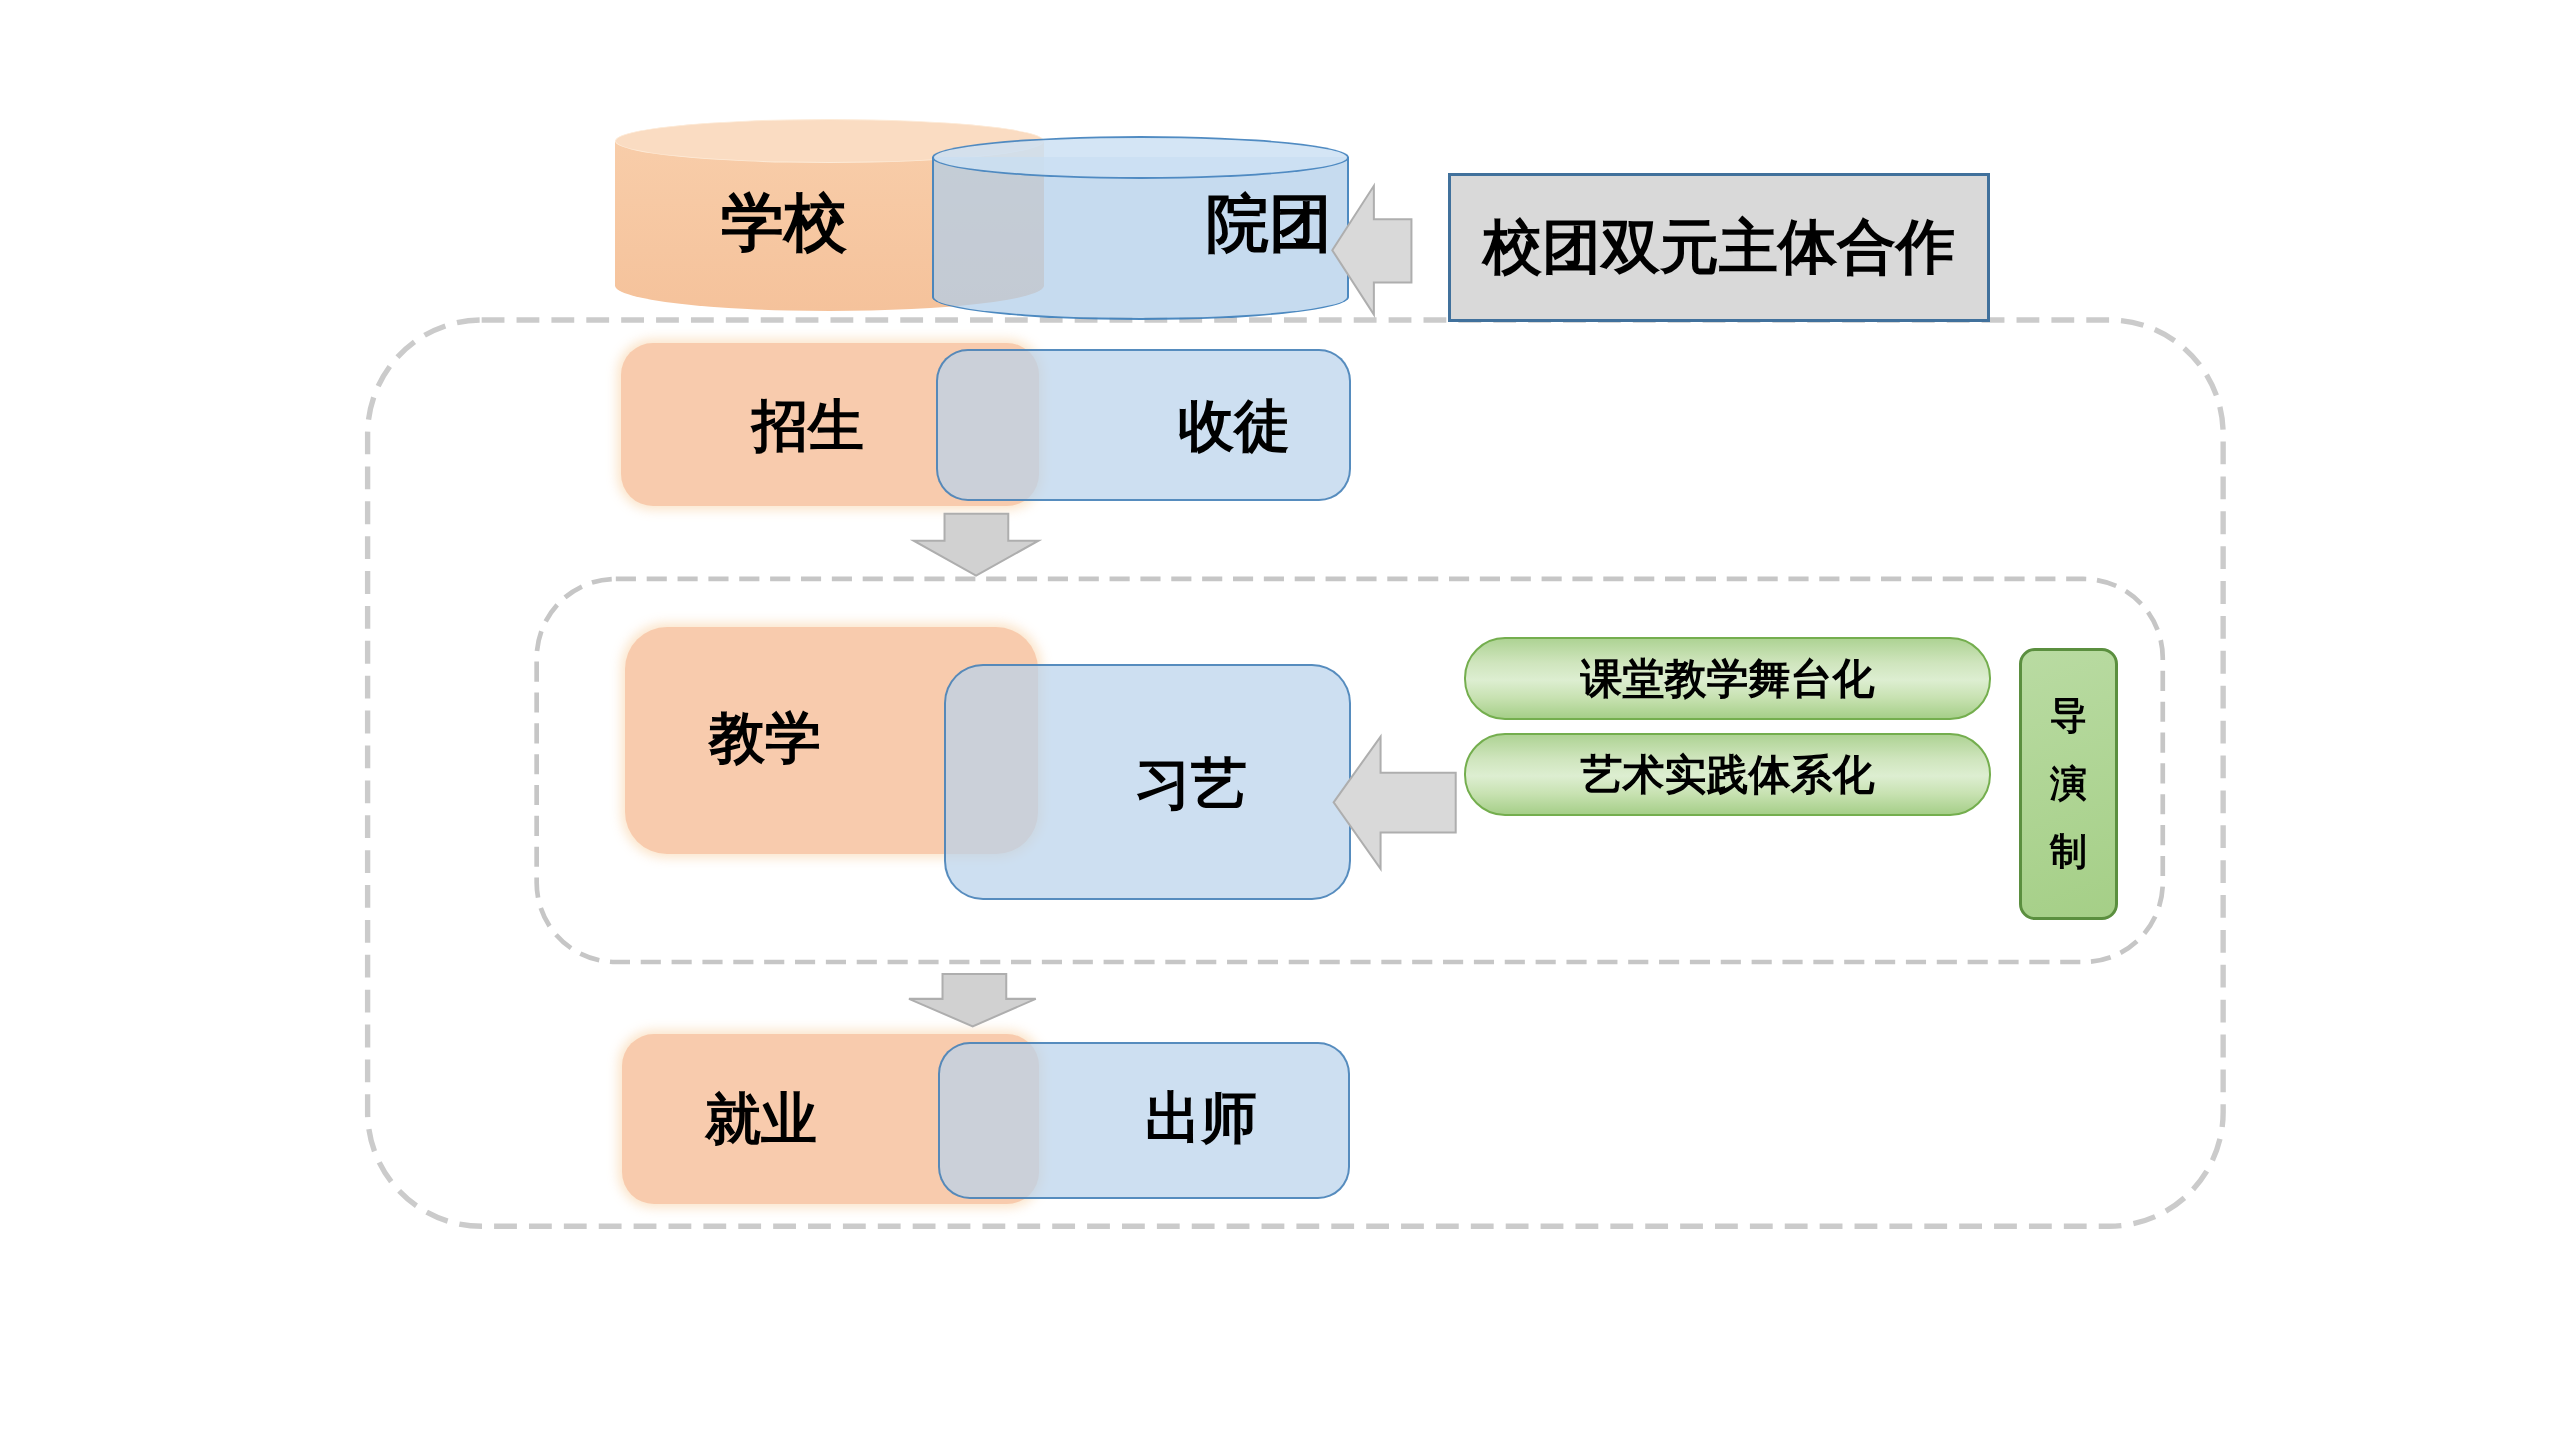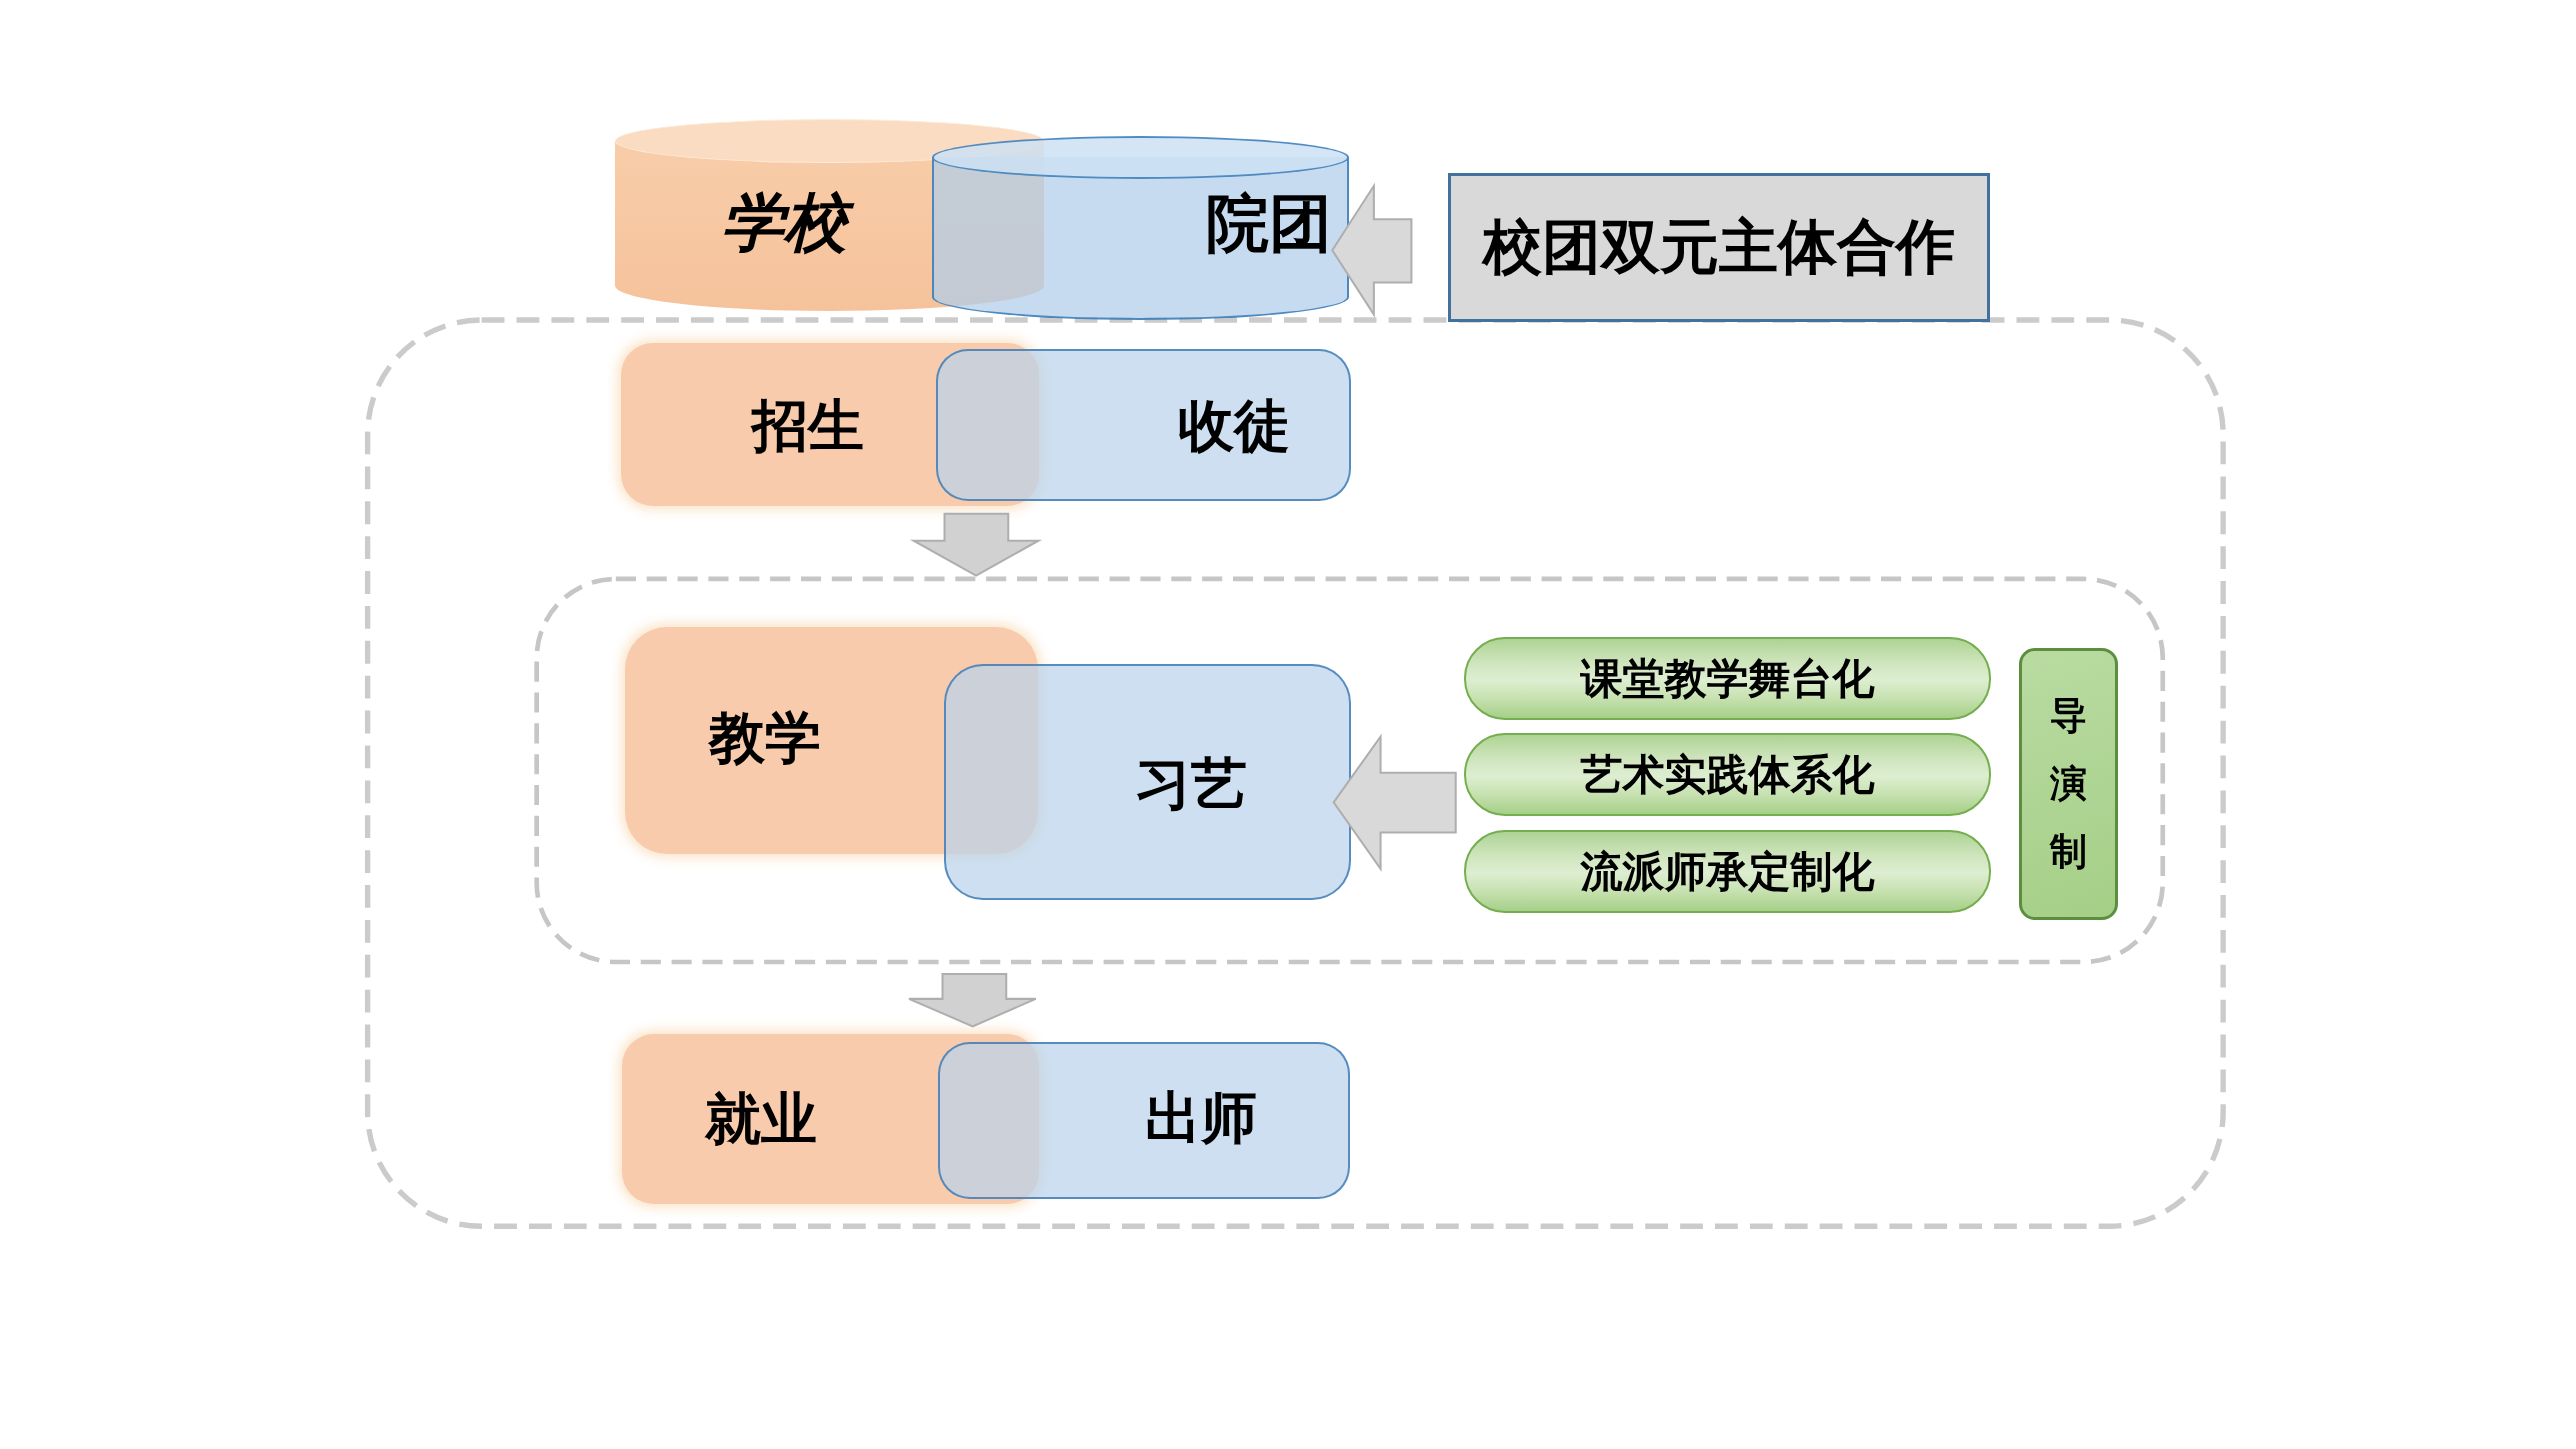"学校" div.label { font-style: italic -> none }
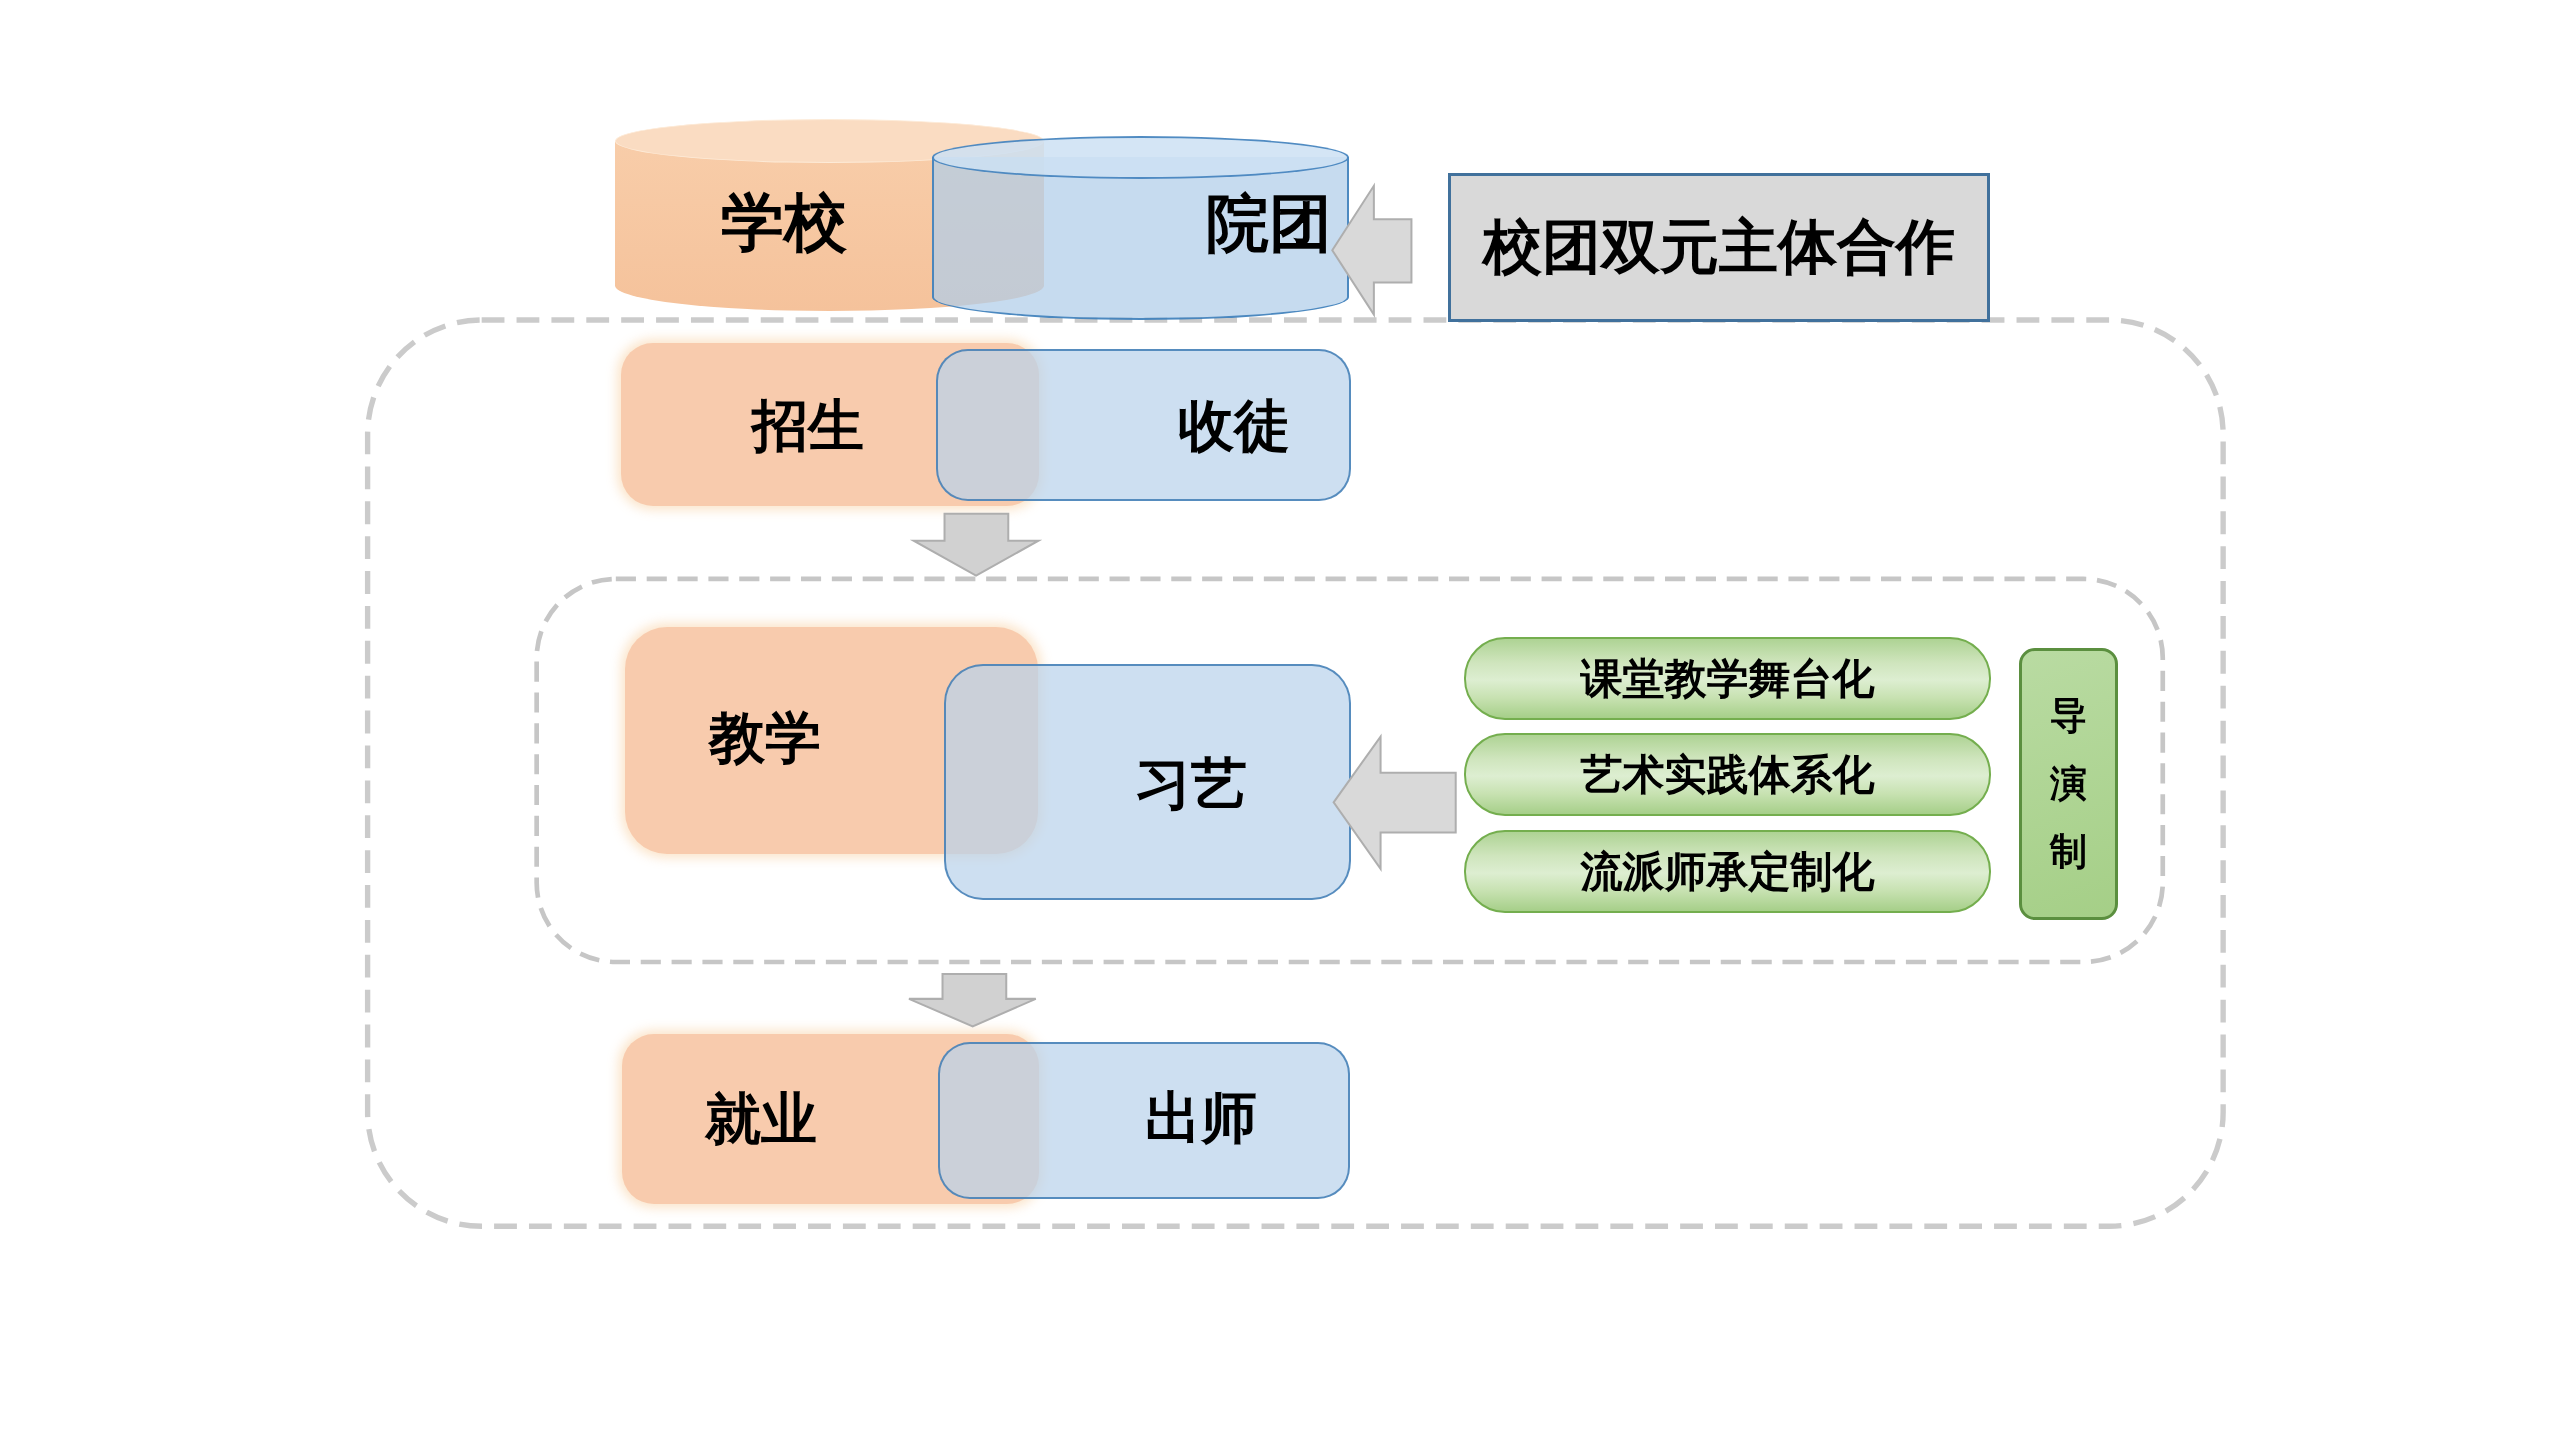"流派师承定制化" div.abs { html: <div> <span>流派师承定制化</span> </div> -> none }
